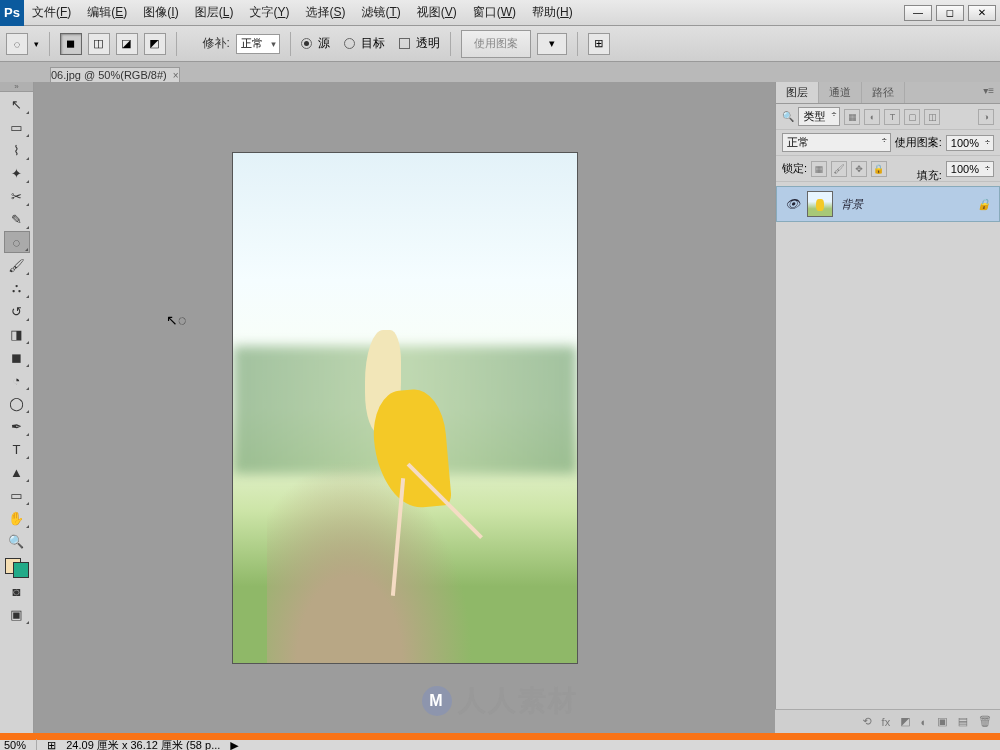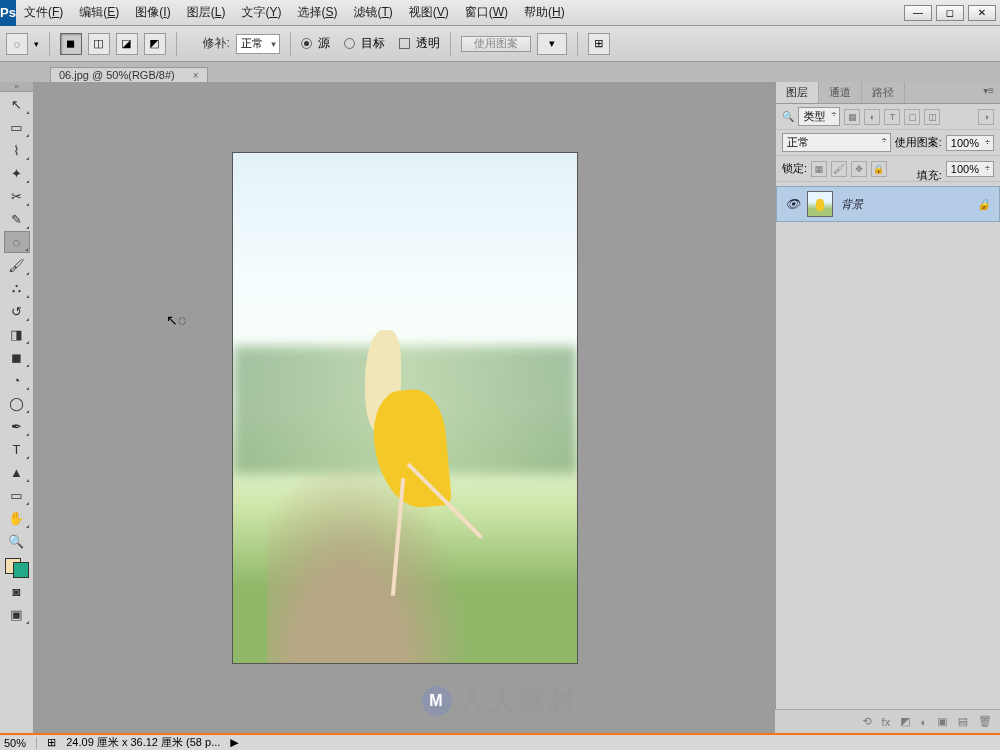"Ps" .ps-logo { width: 16px -> 24px }
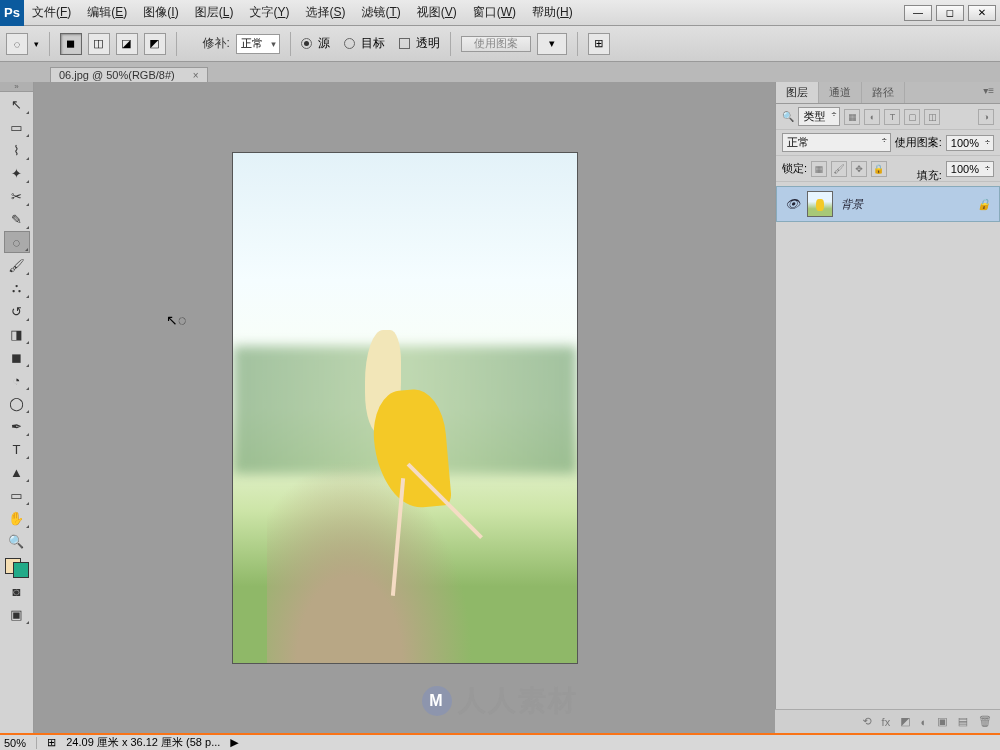"使用图案" .opt-btn { height: 16px -> 28px }
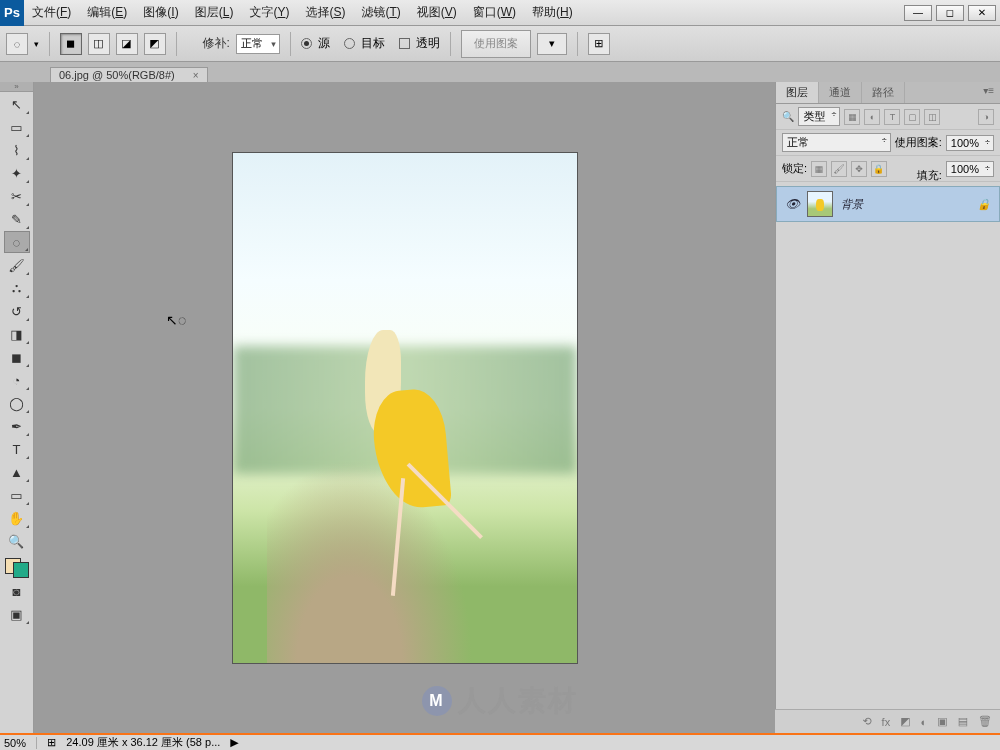"06.jpg @ 50%(RGB/8#)" .tab { gap: 18px -> 6px; padding: 1px 8px -> 1px 0 }
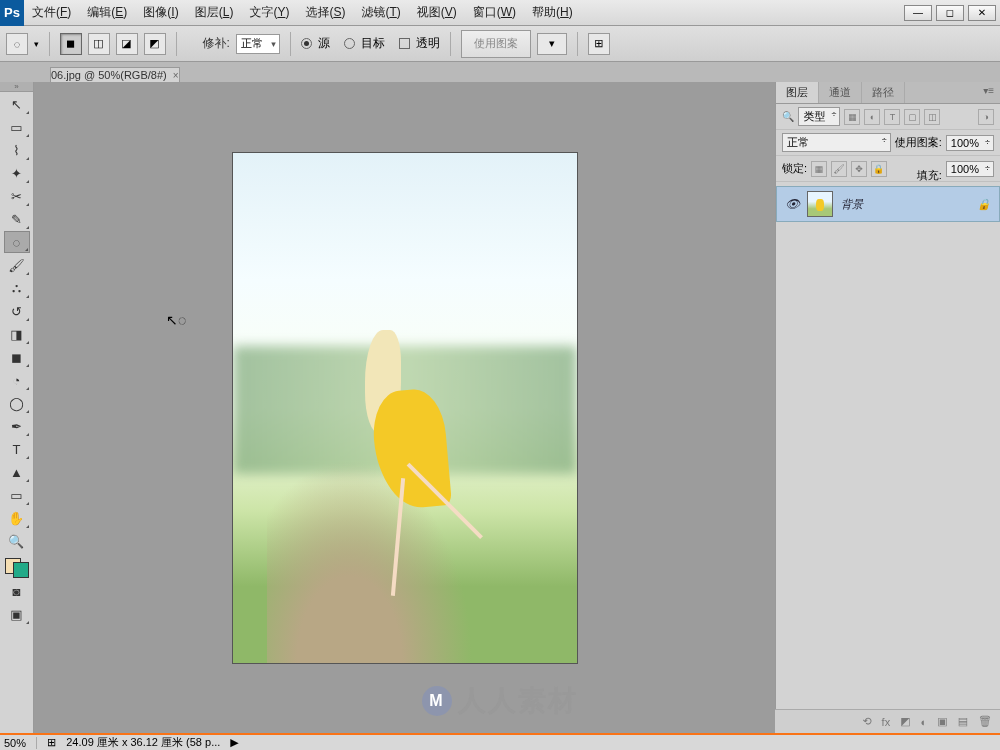"50%" .statusbar { border-top: 2px solid #f97316 -> 7px solid #f97316 }
